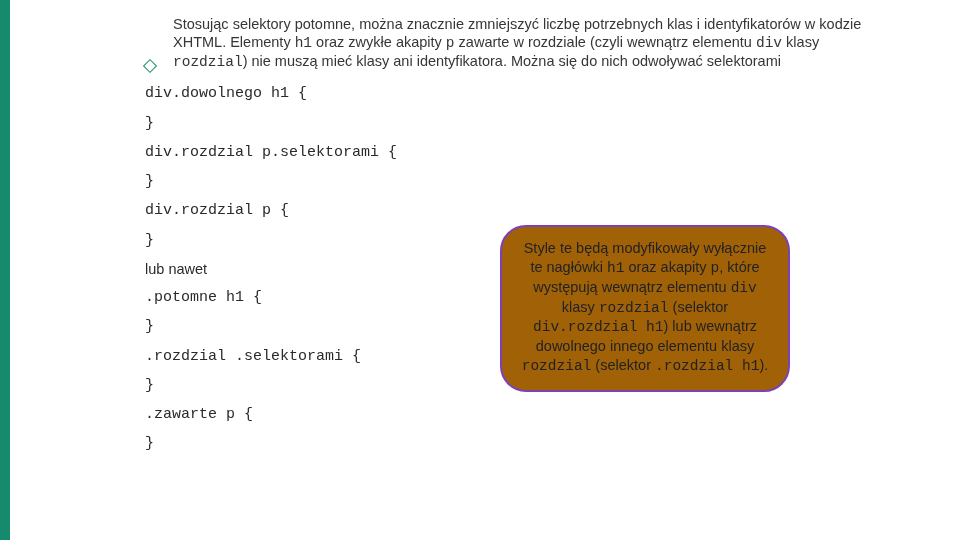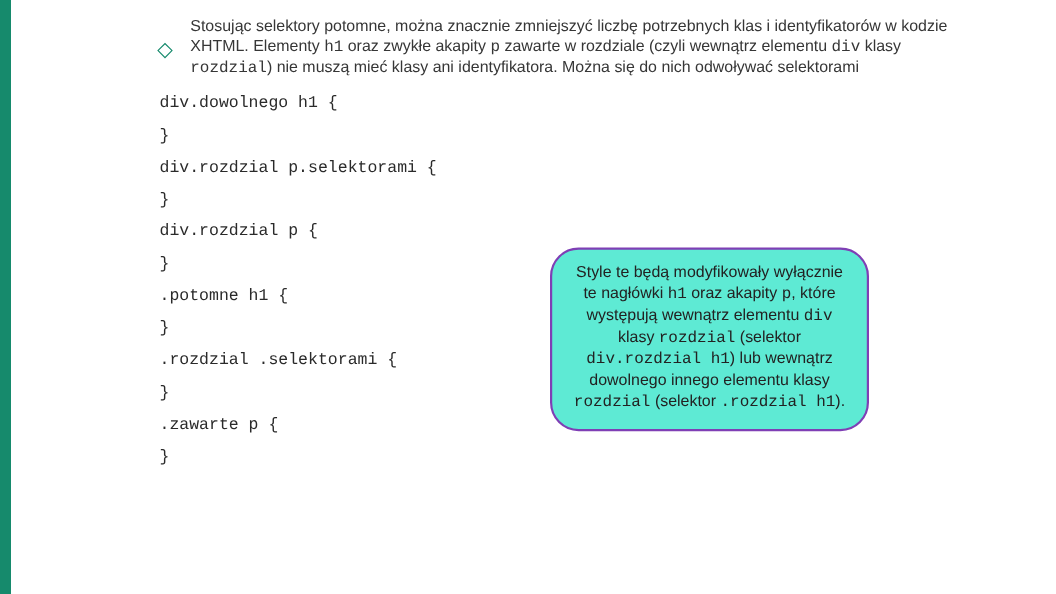"Stosując selektory potomne, można" .bullet-row { align-items: center -> flex-end }
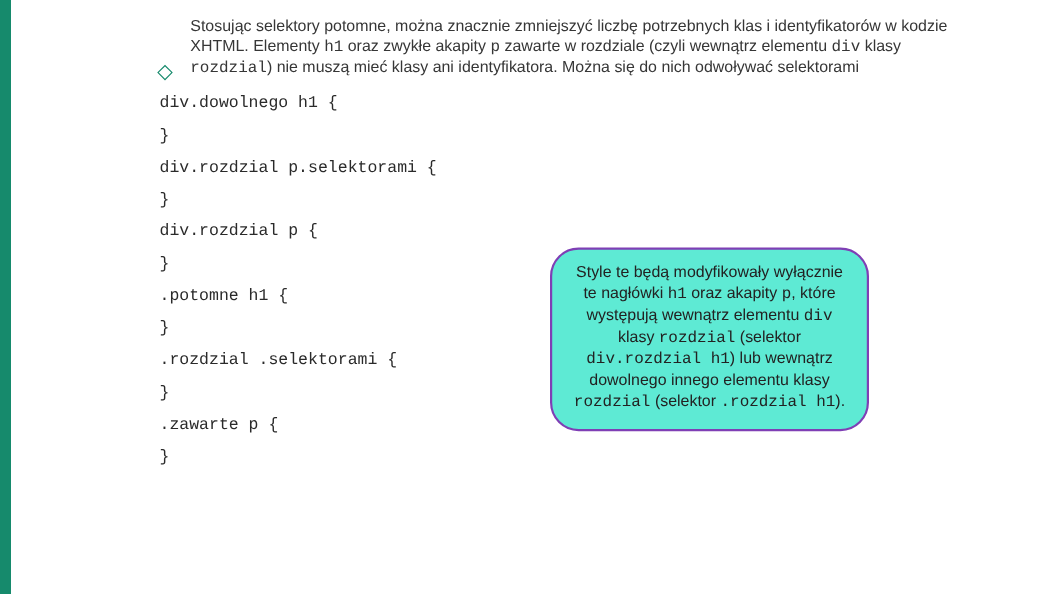"Style te będą modyfikowały wyłącznie" .callout { background: #5eead4 -> #a16207 }
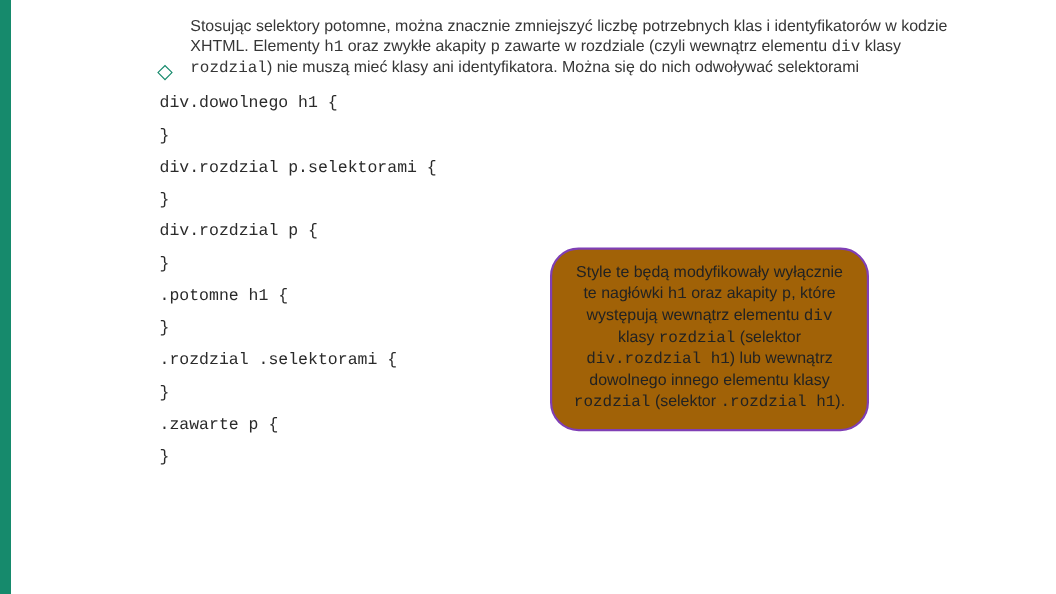"lub nawet" div.plain { html: none -> <div>lub nawet</div> }
